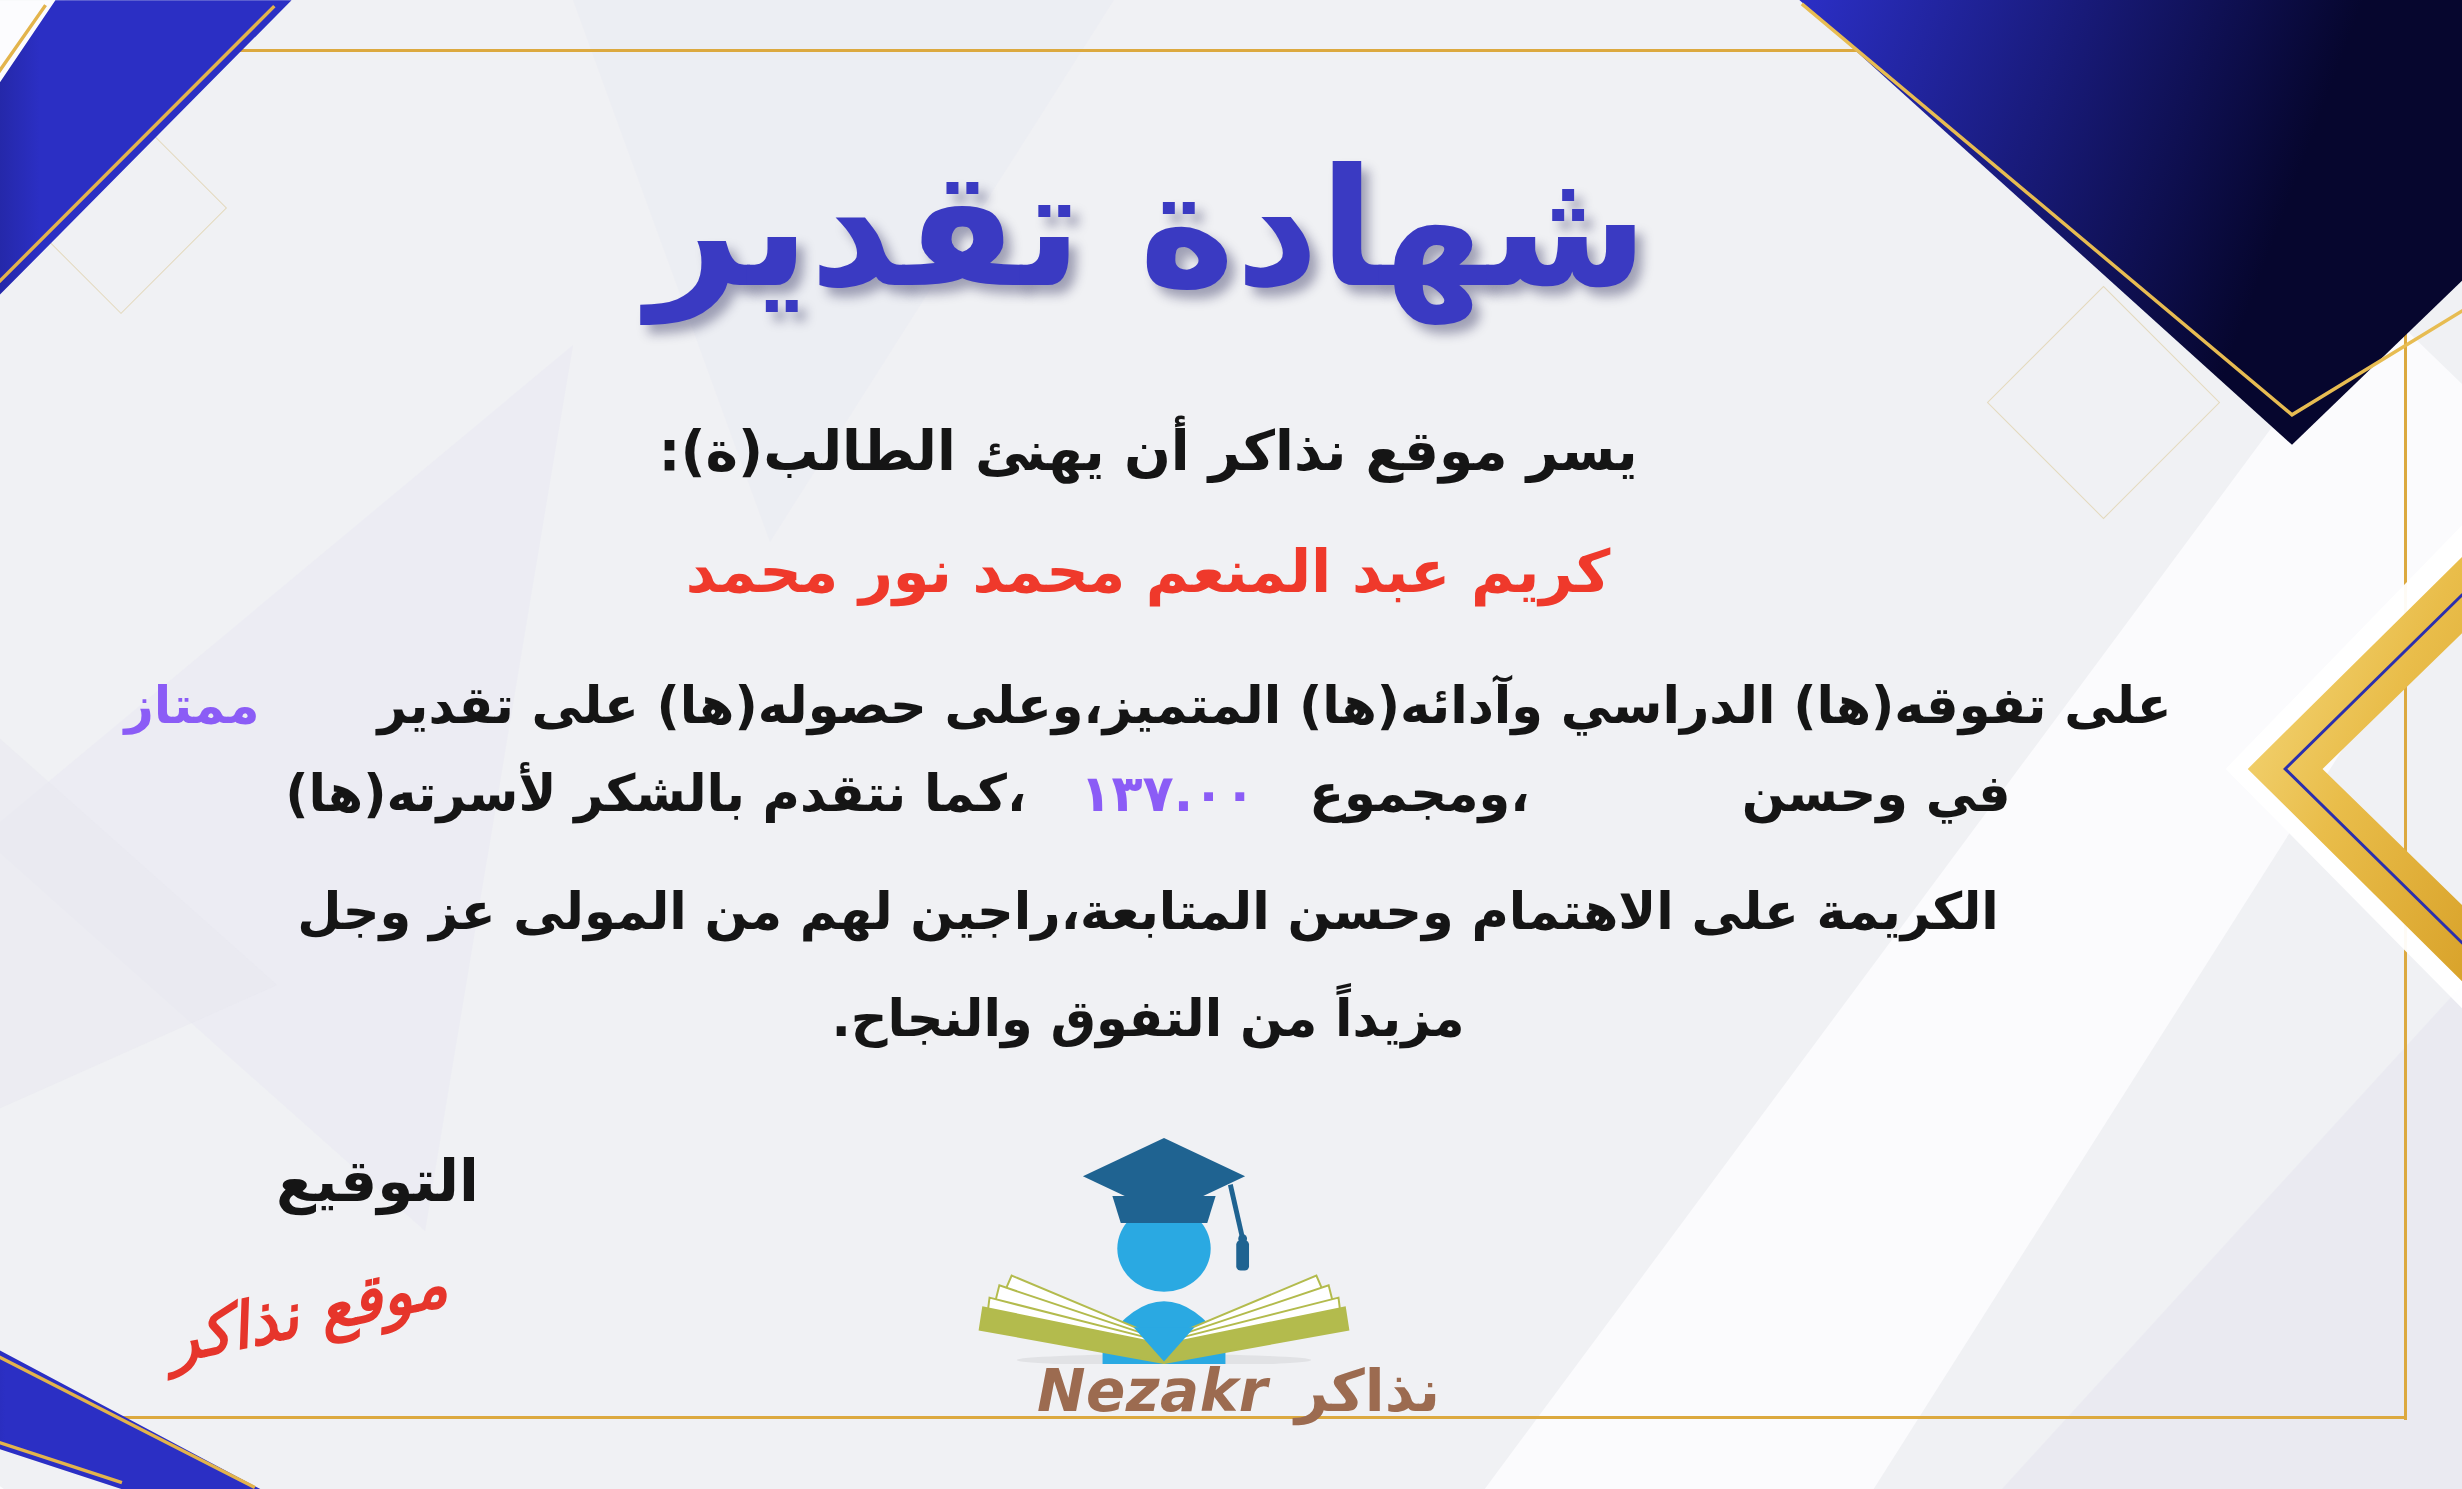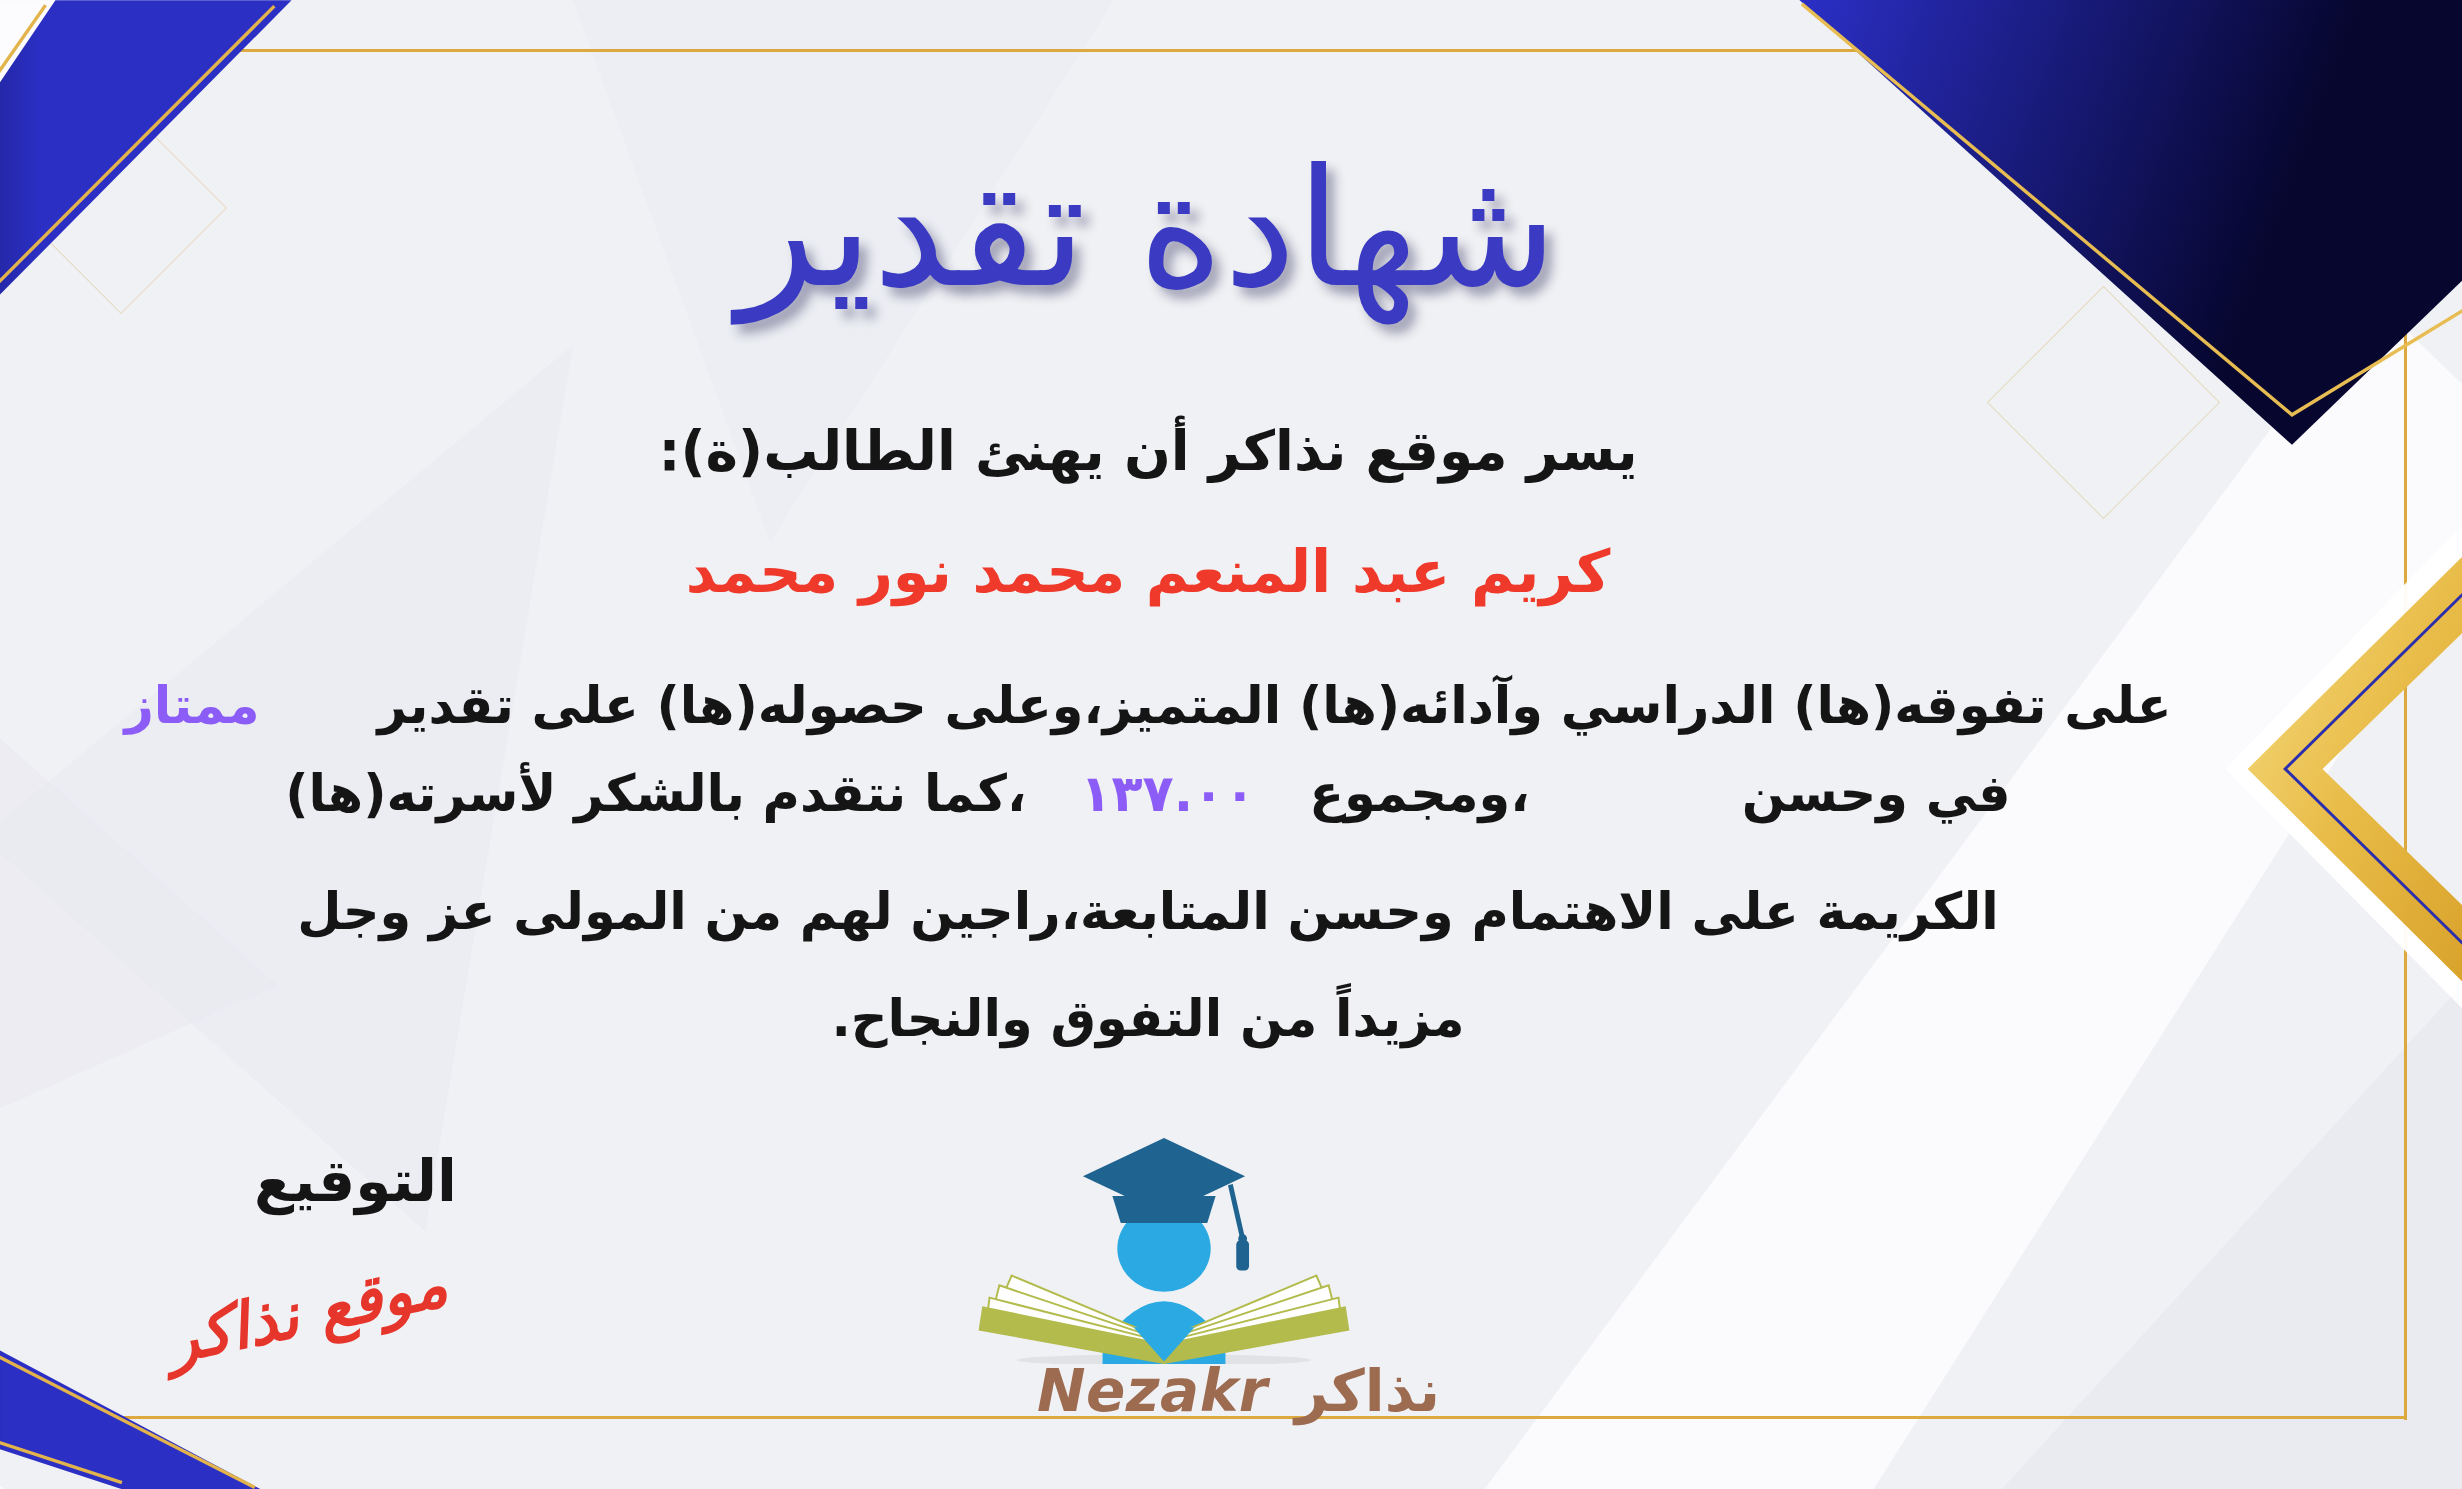"شهادة تقدير" .title { font-weight: normal -> bold }
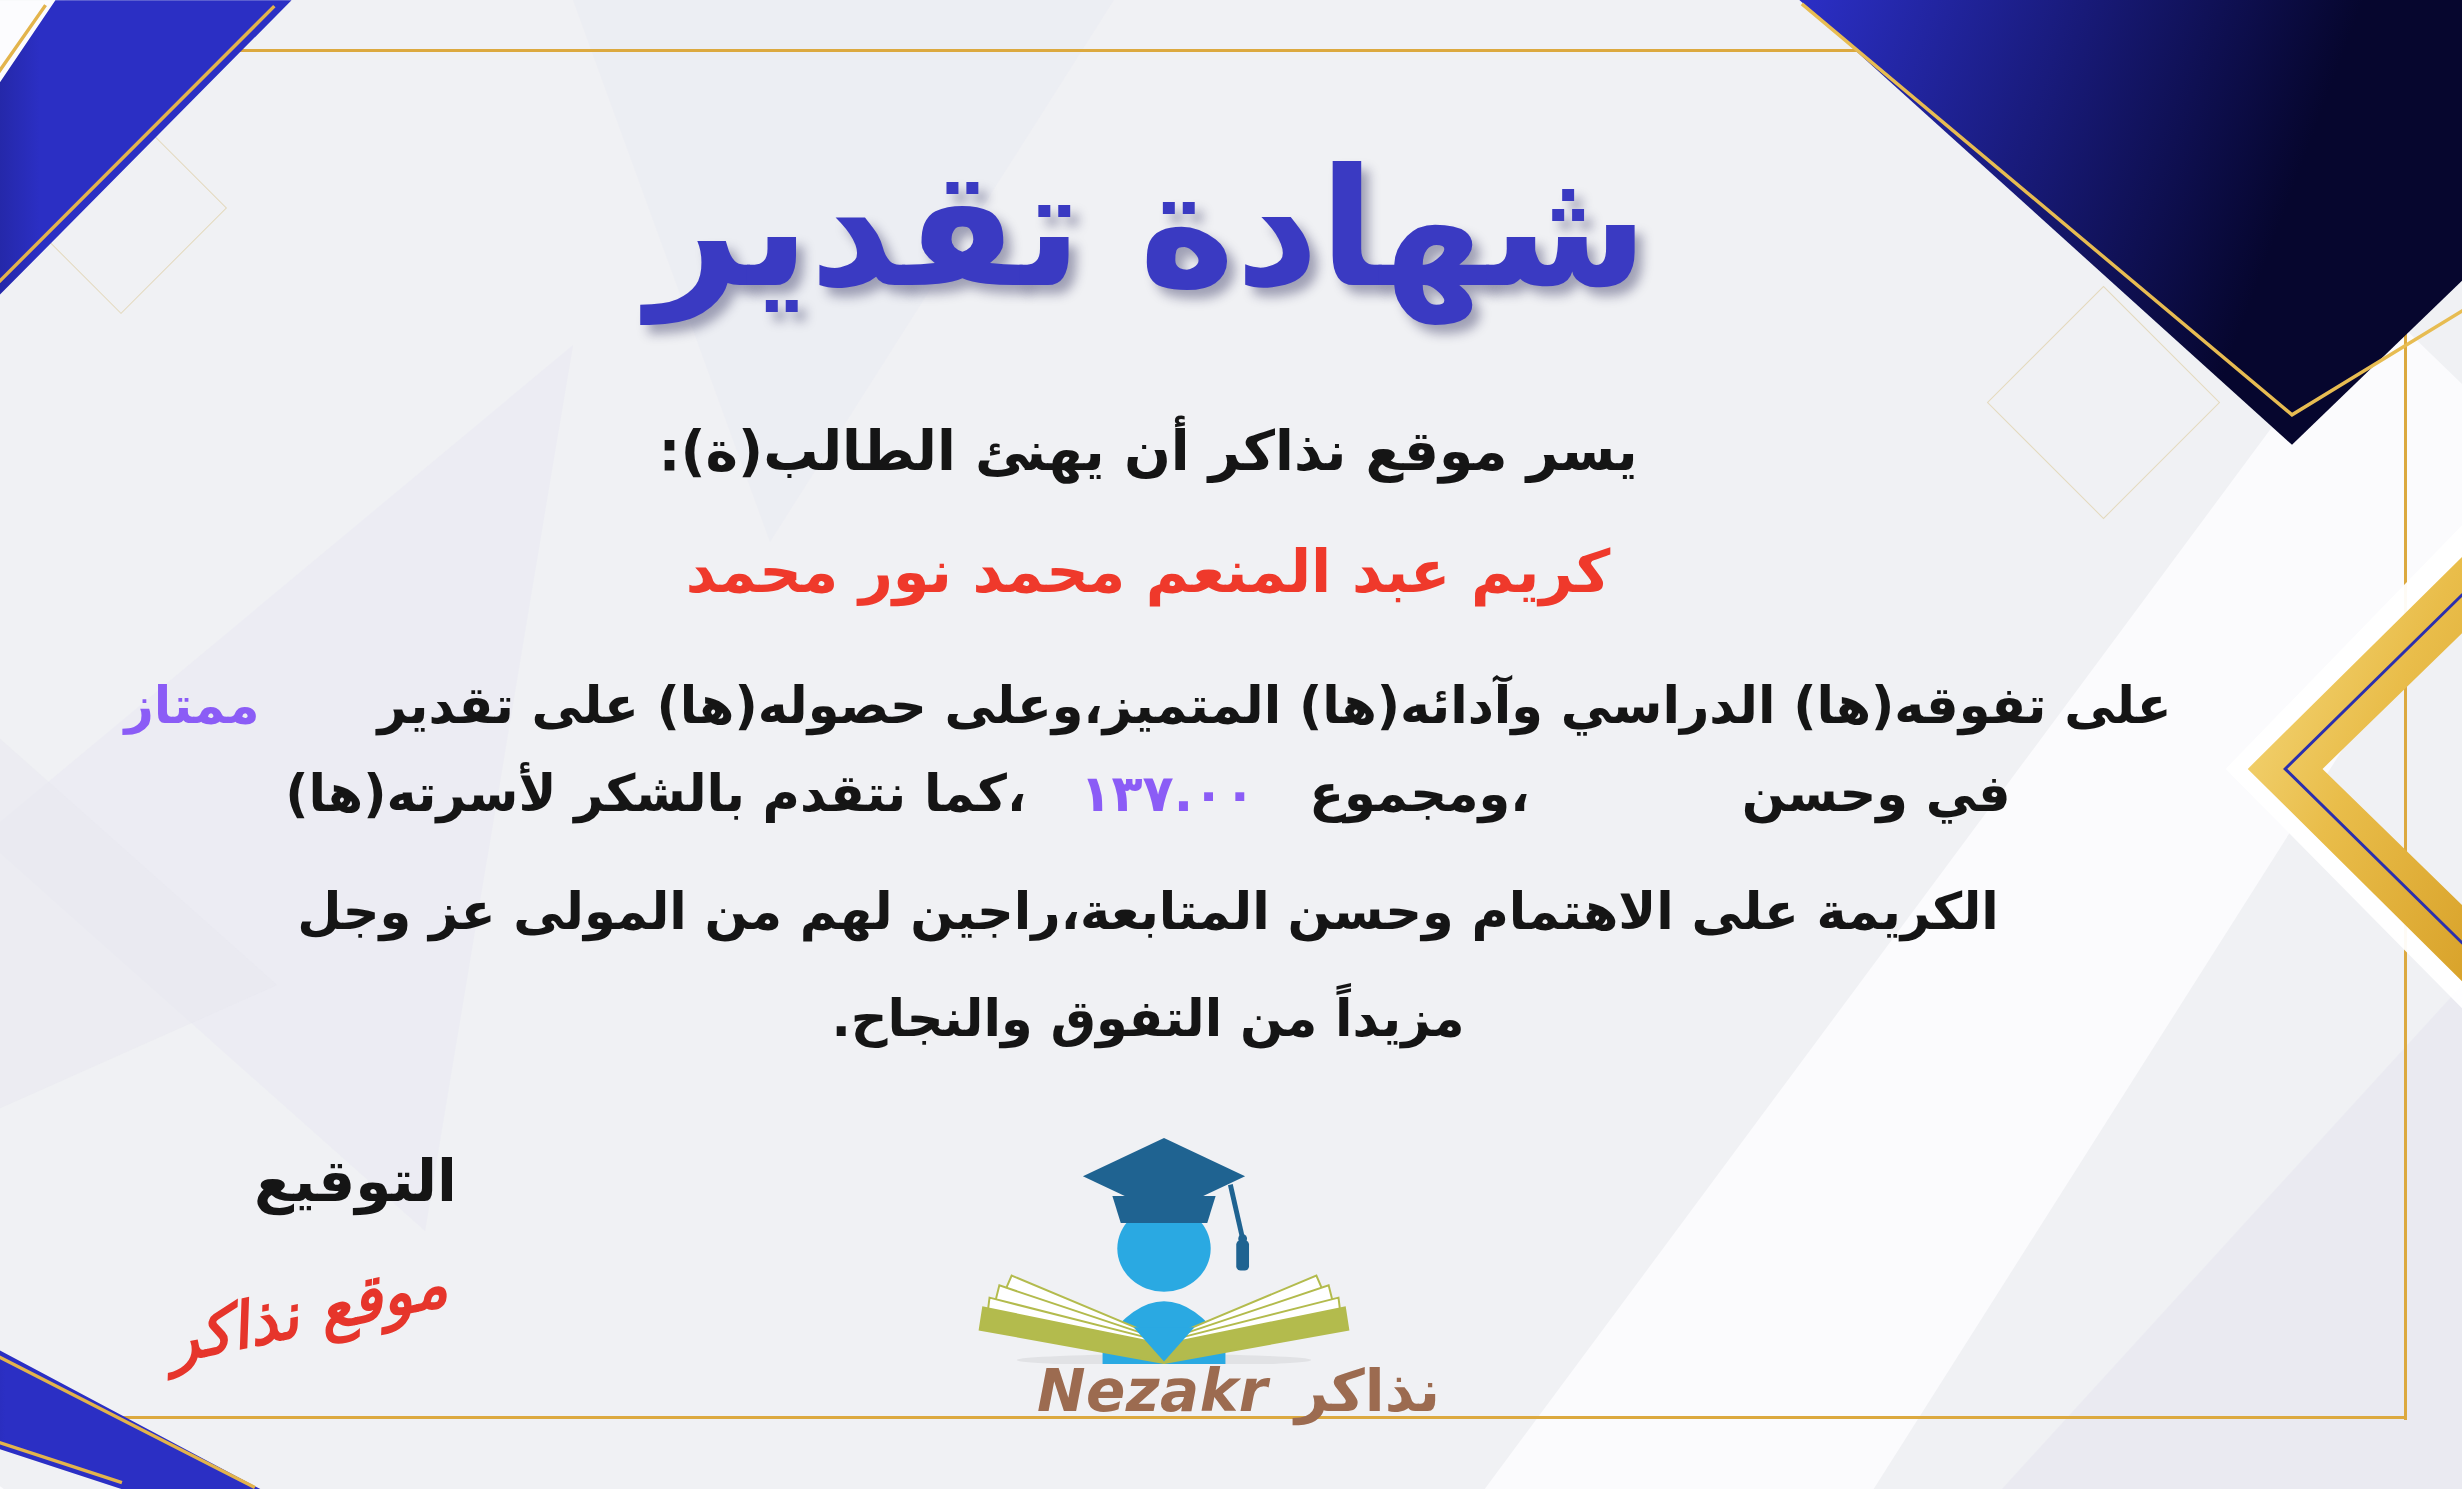"التوقيع" .sig-label { left: 374px -> 396px }
